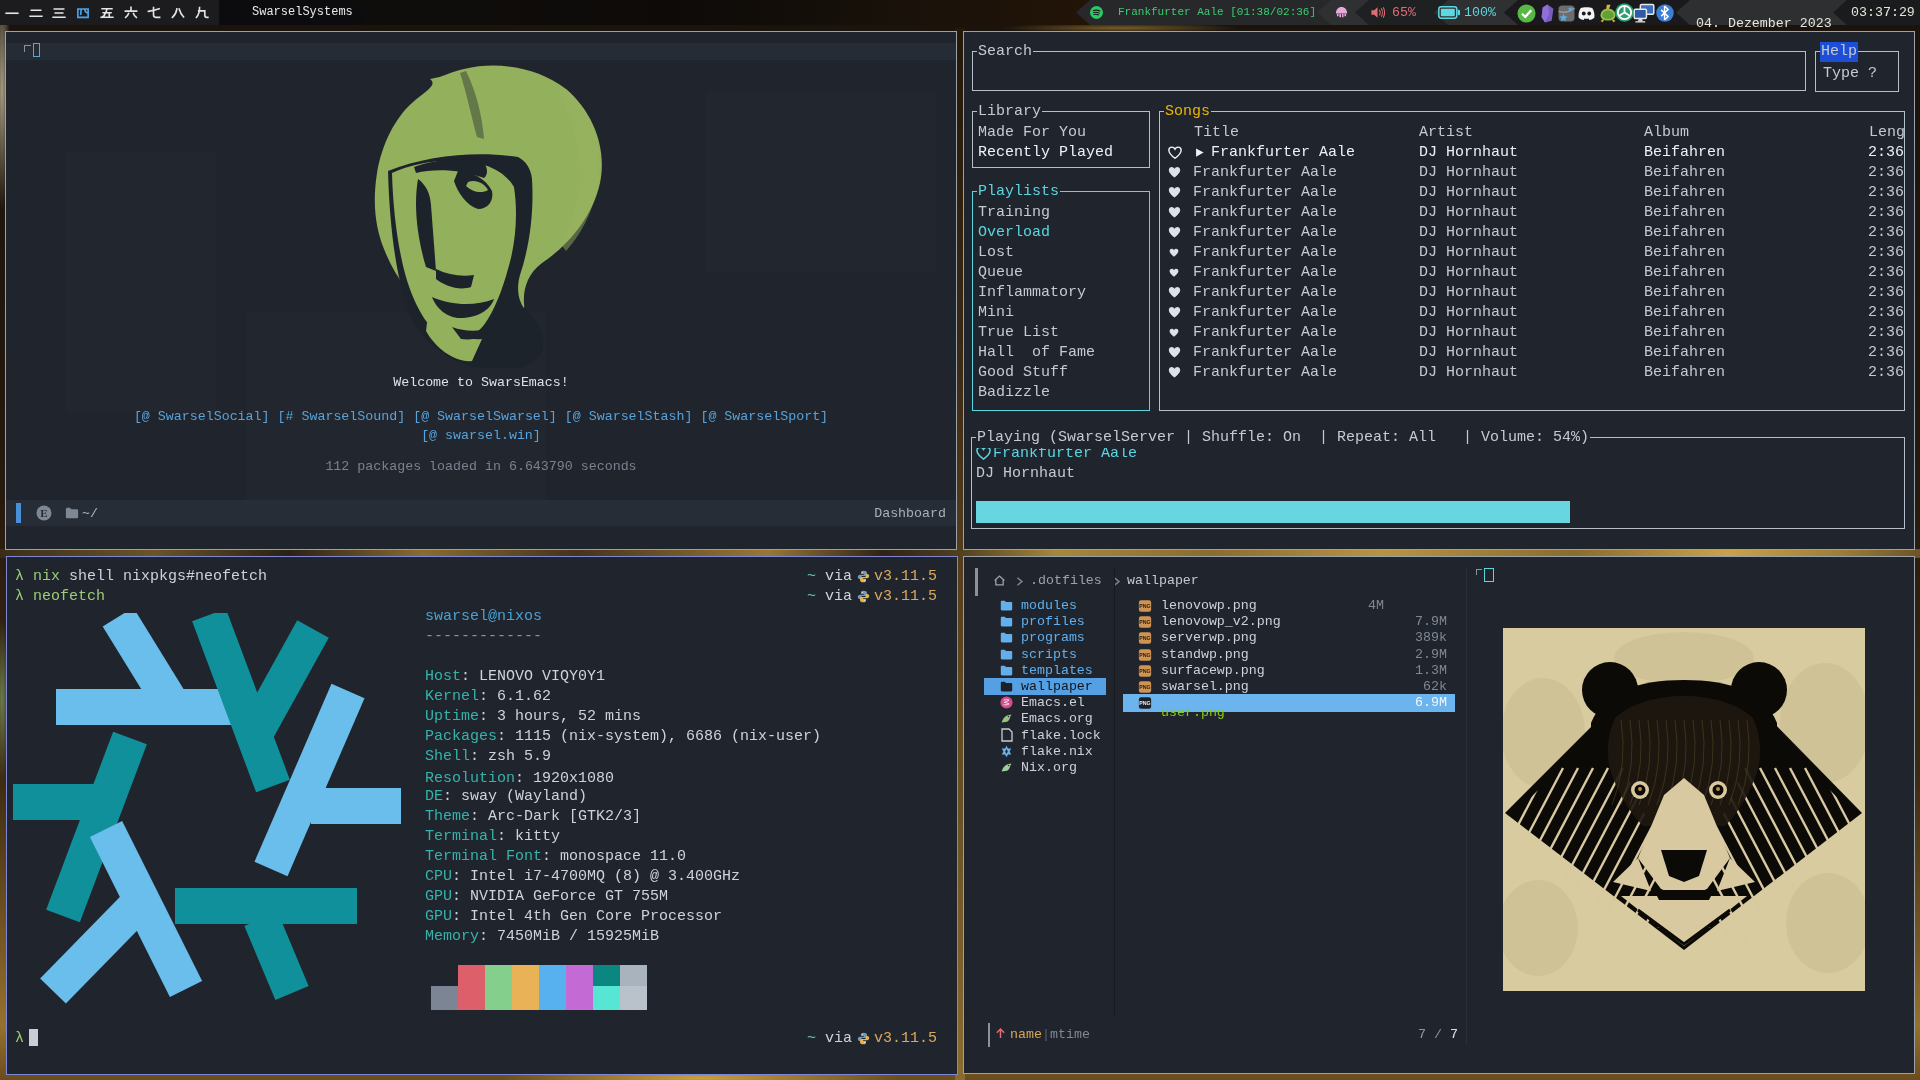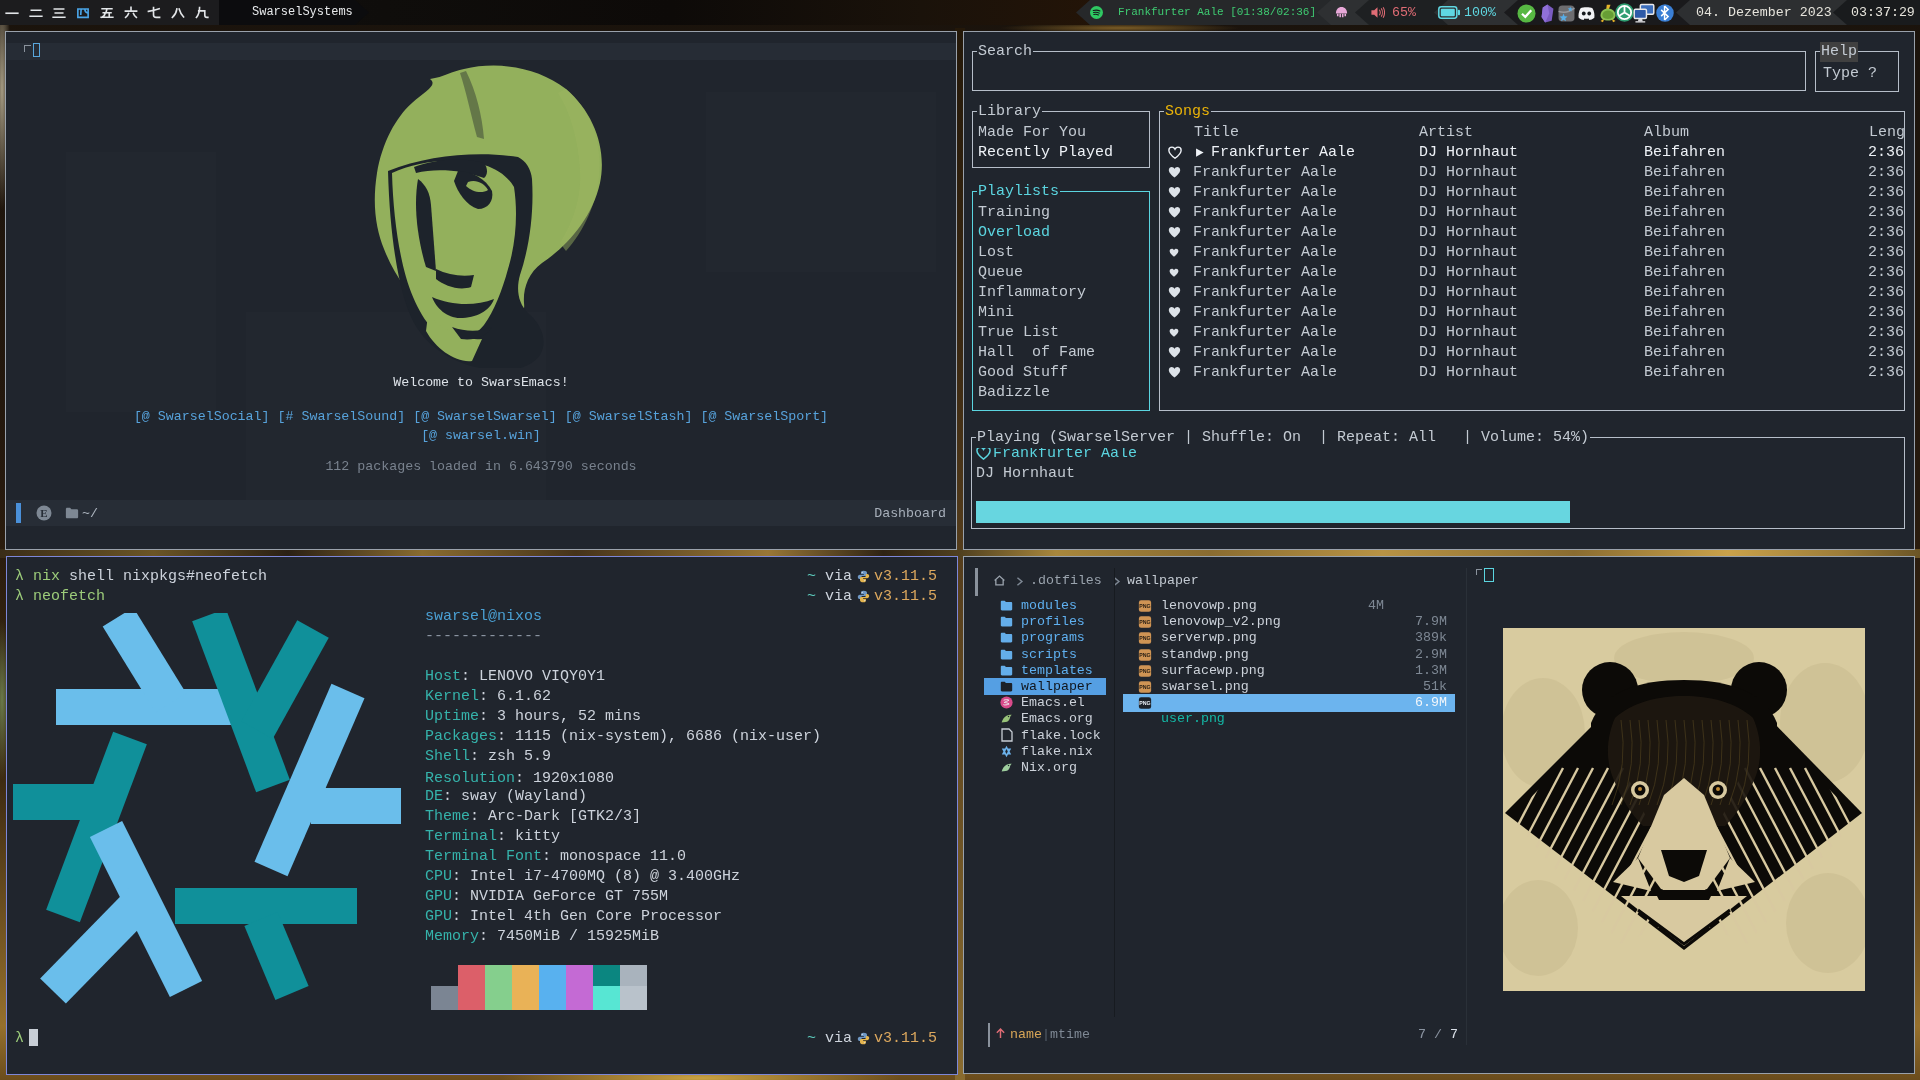"04. Dezember 2023" div.m { top: 5px -> 16px }
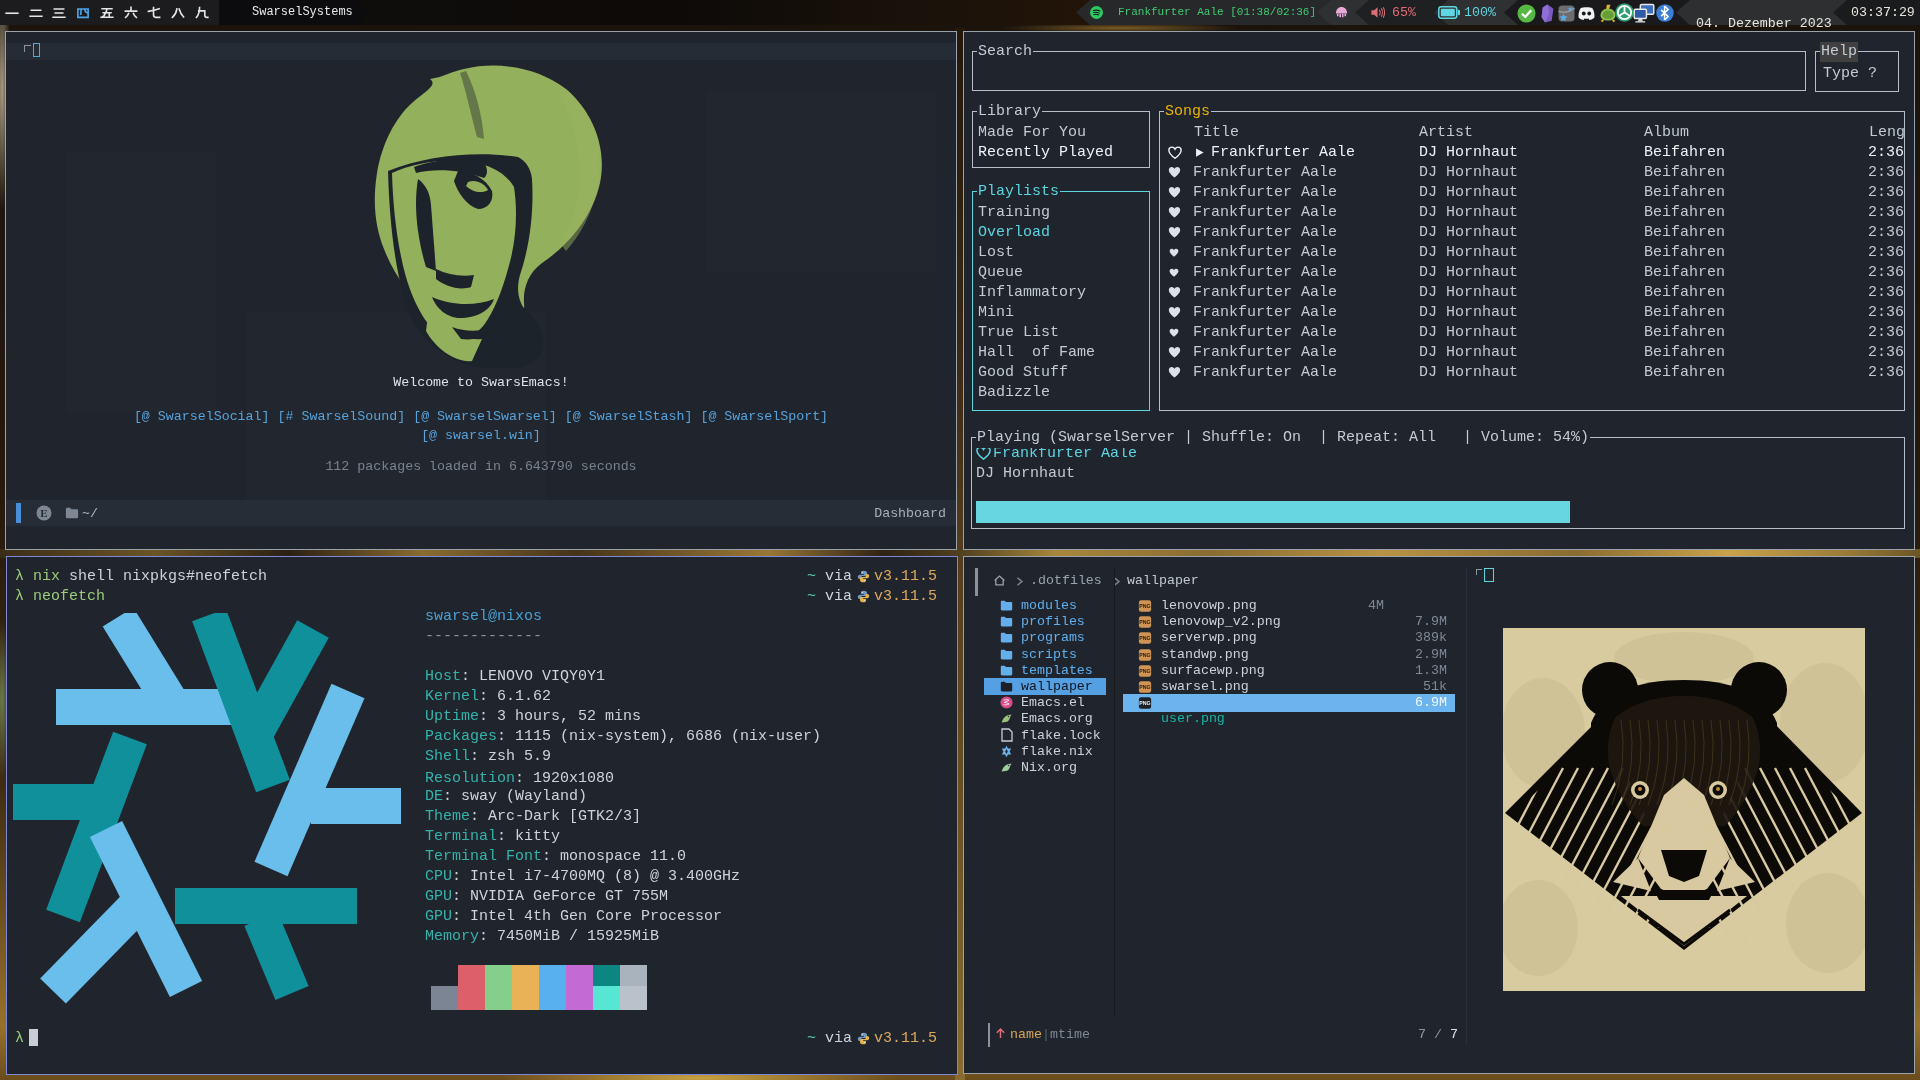"Help" div.m { background: #404040 -> #1d4ed8 }
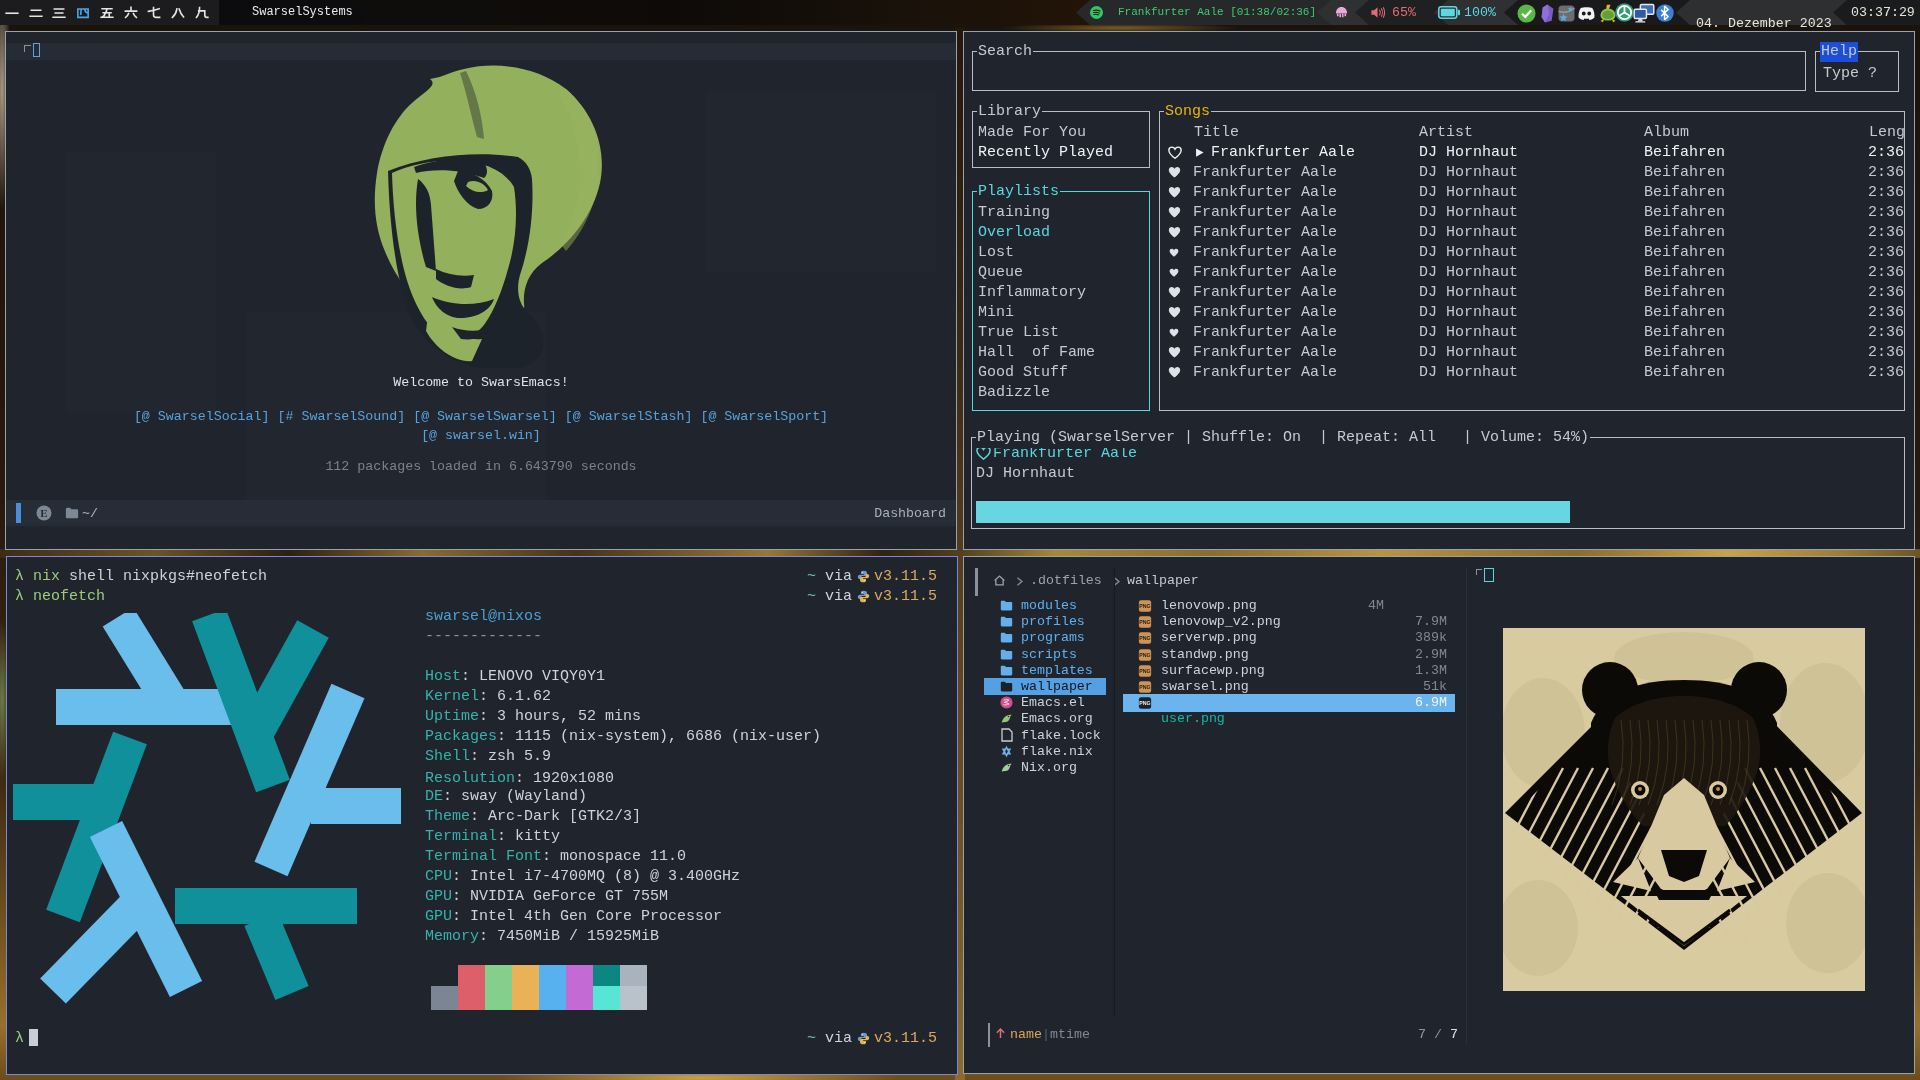"51k" div.m { text: 51k -> 62k }
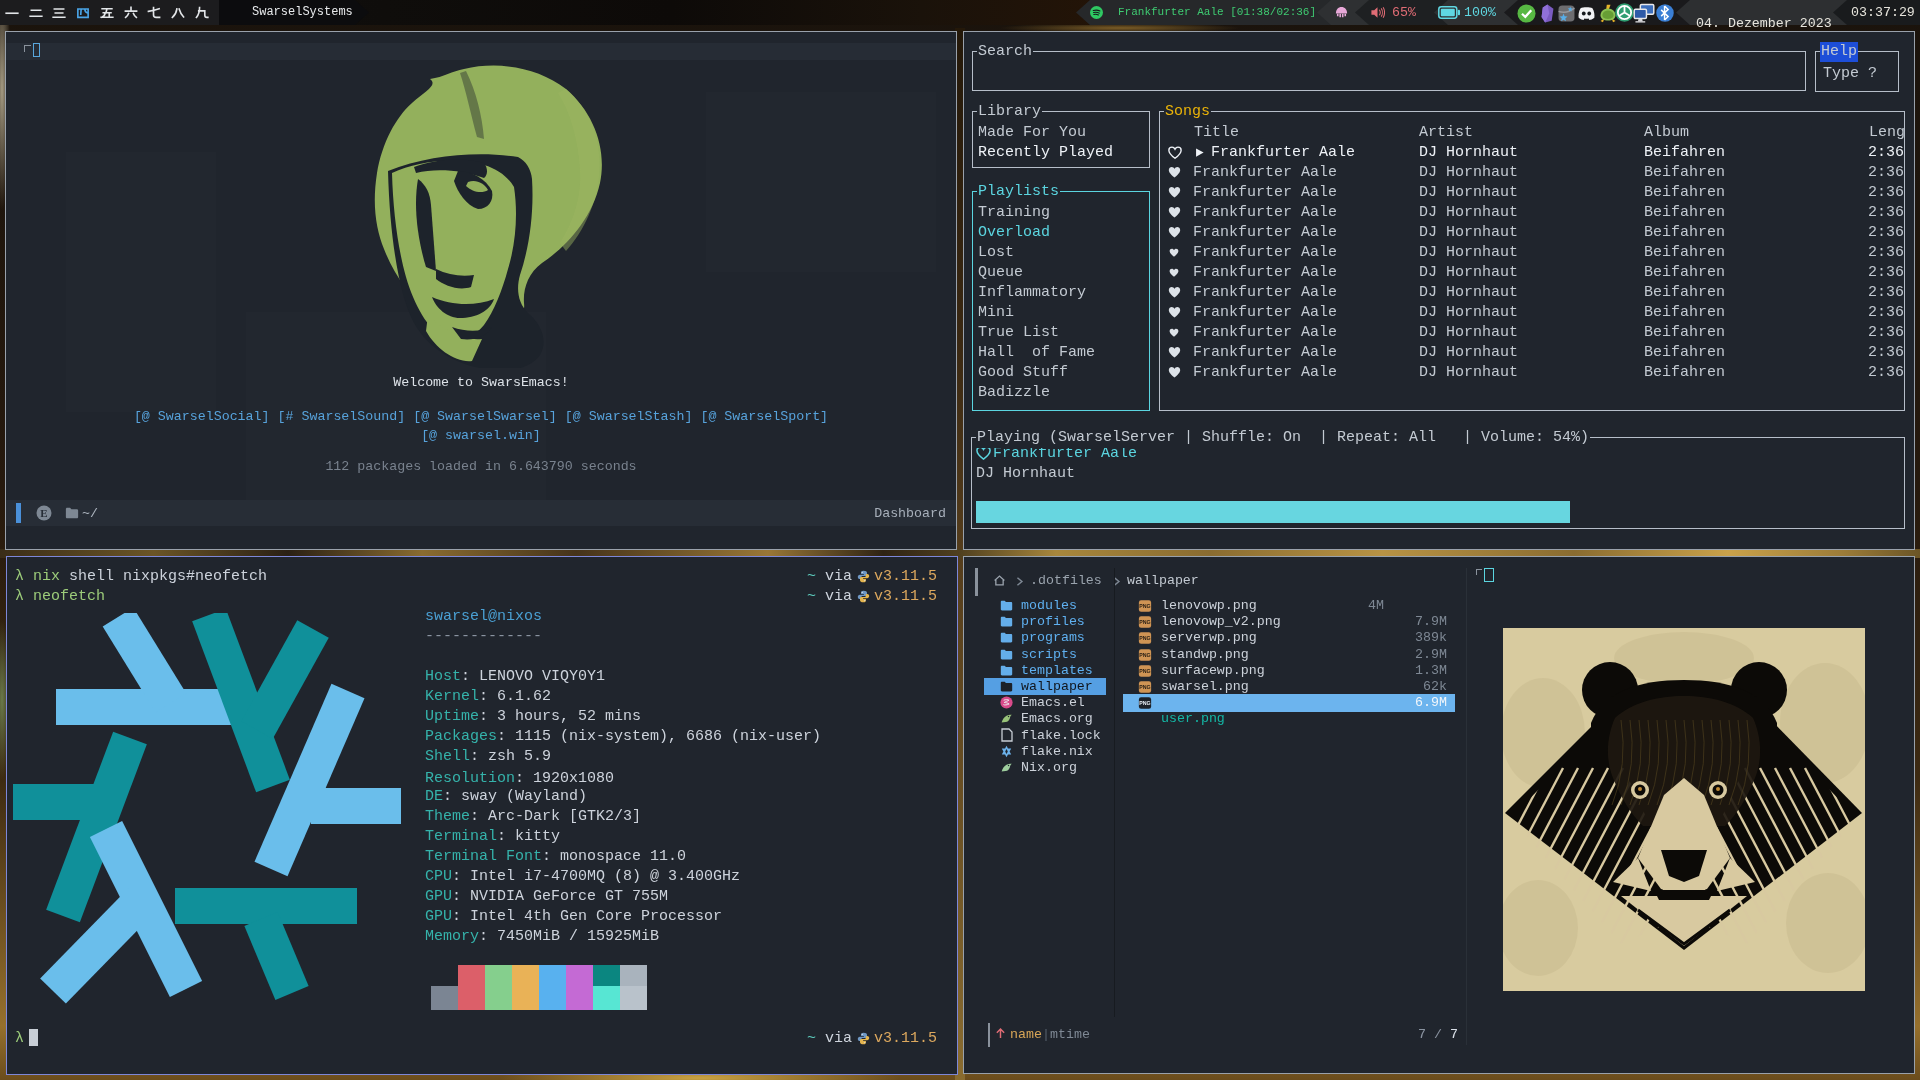"user.png" div.m { color: #14b8a6 -> #84cc16; top: 154px -> 148px }
